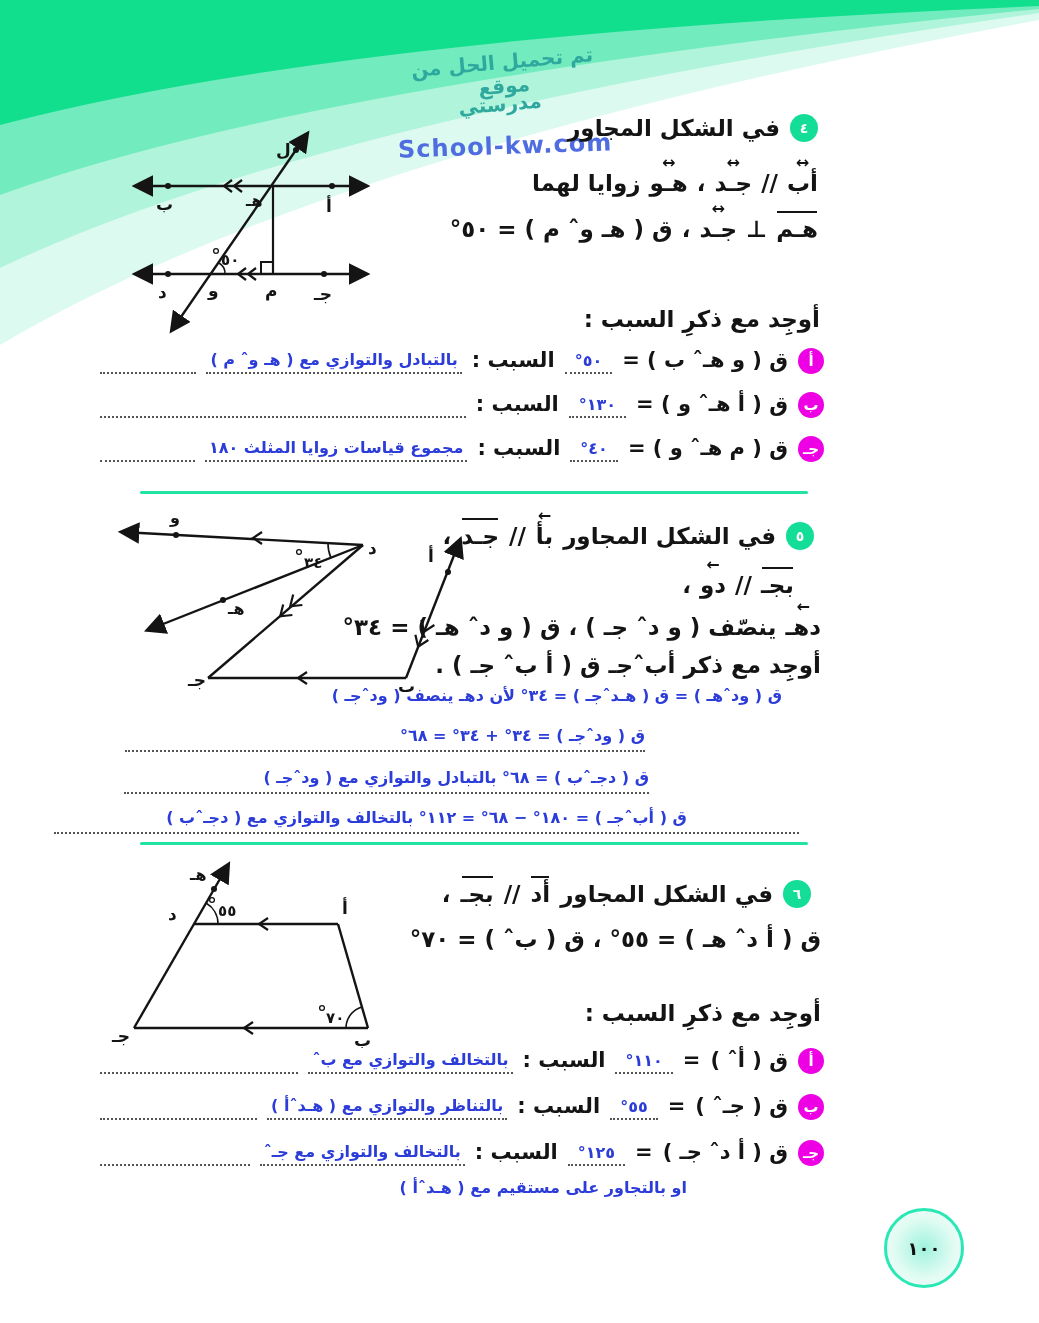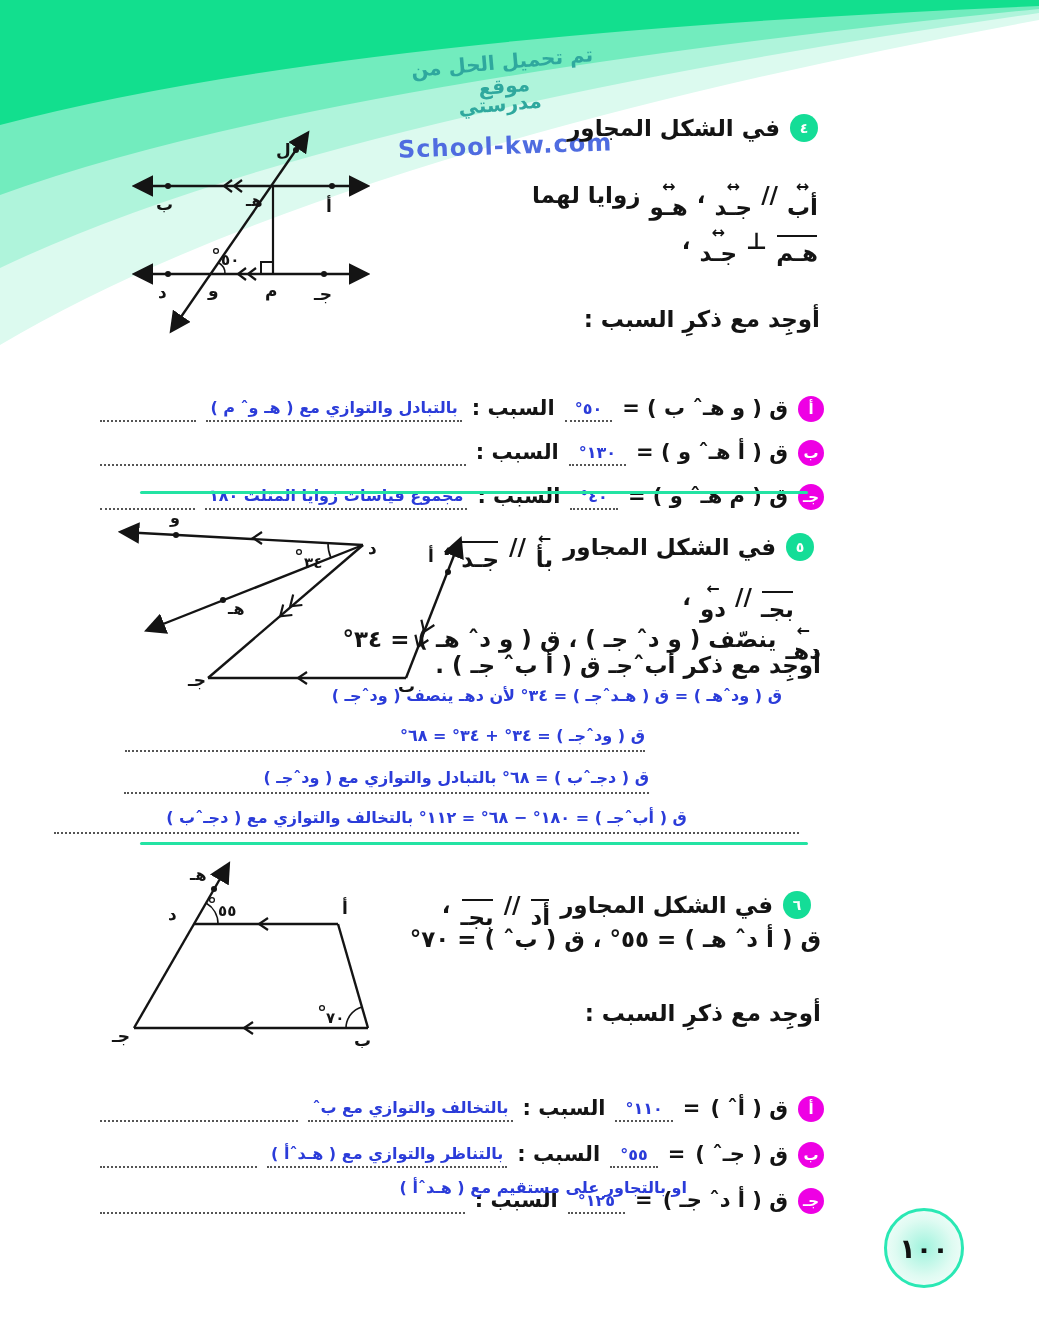"هـو" .mark { margin-top: 24px -> none }
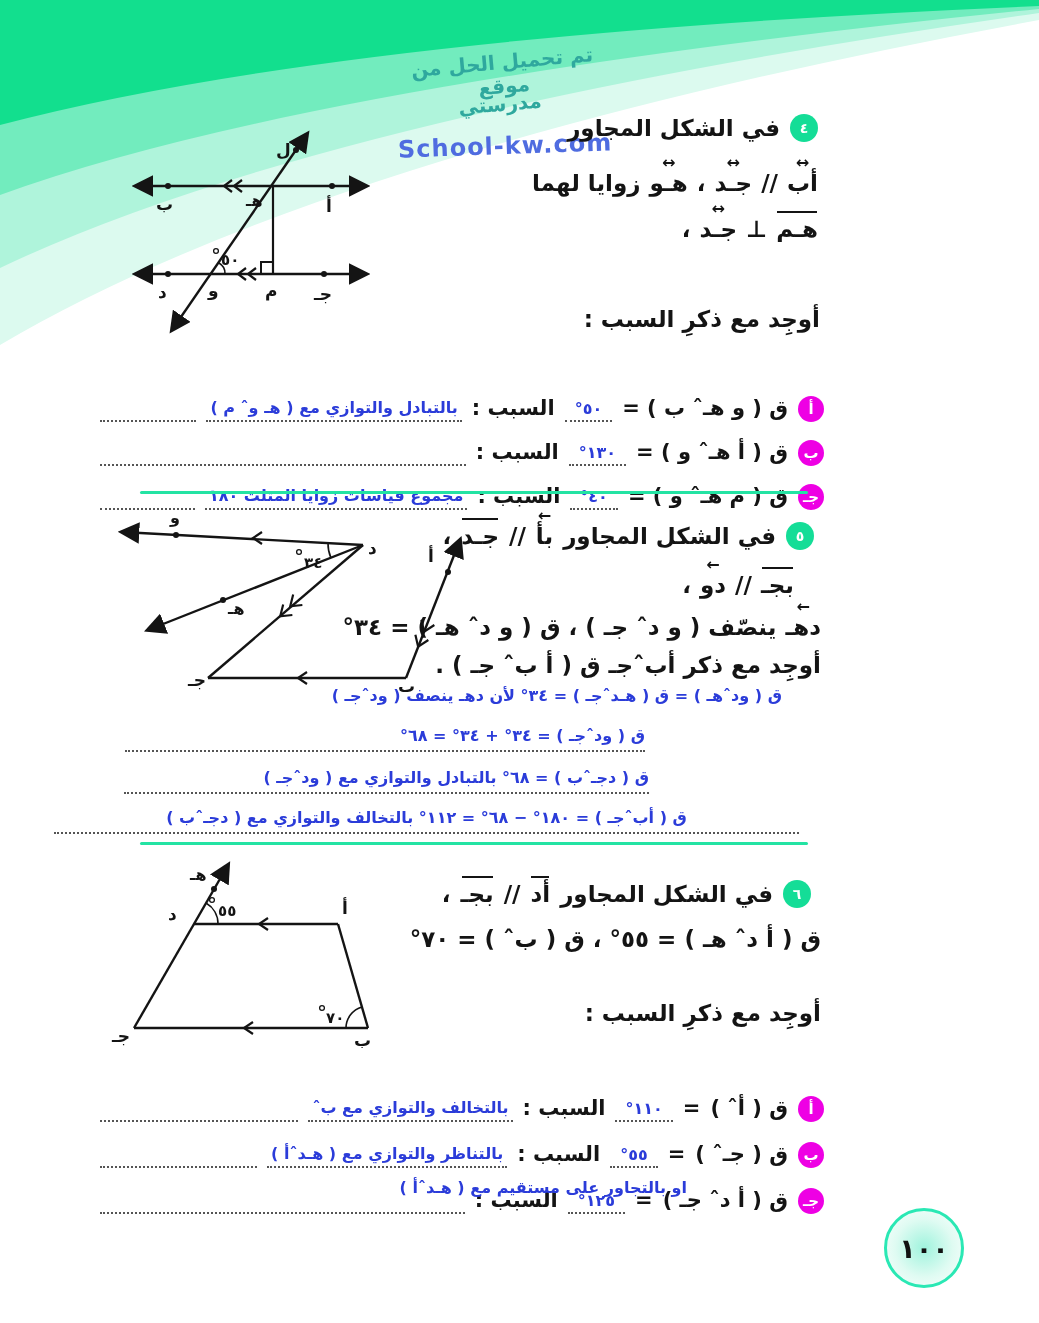"ق ( هـ وˆ م" span.seg { html: none -> <span>ق ( هـ وˆ م ) = ٥٠°</span> }
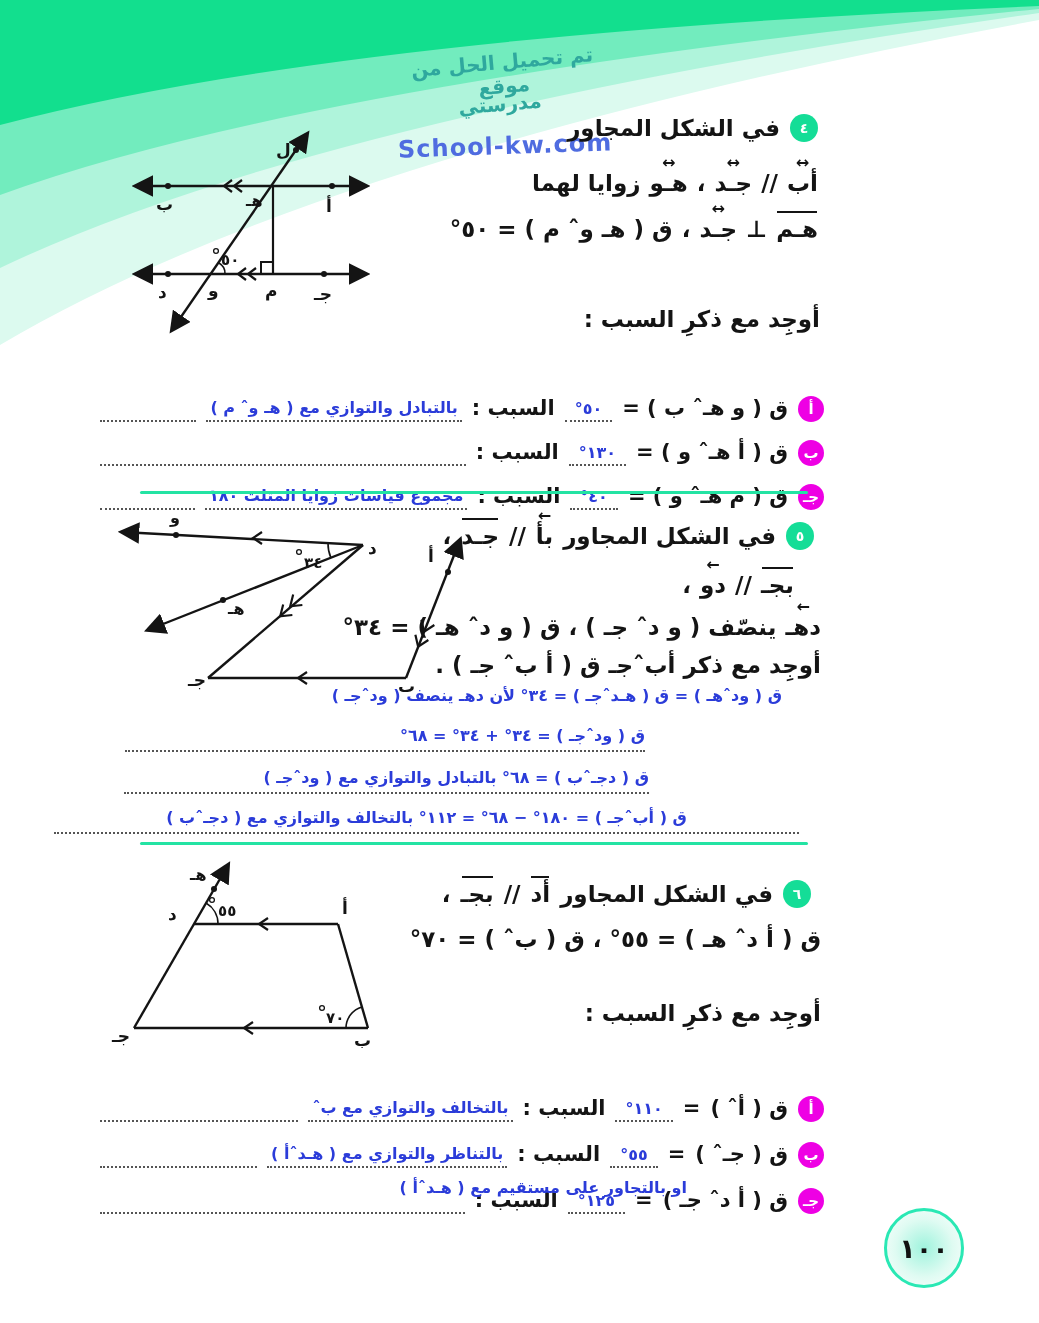"السبب :" .arow .expr { margin-top: 48px -> none }
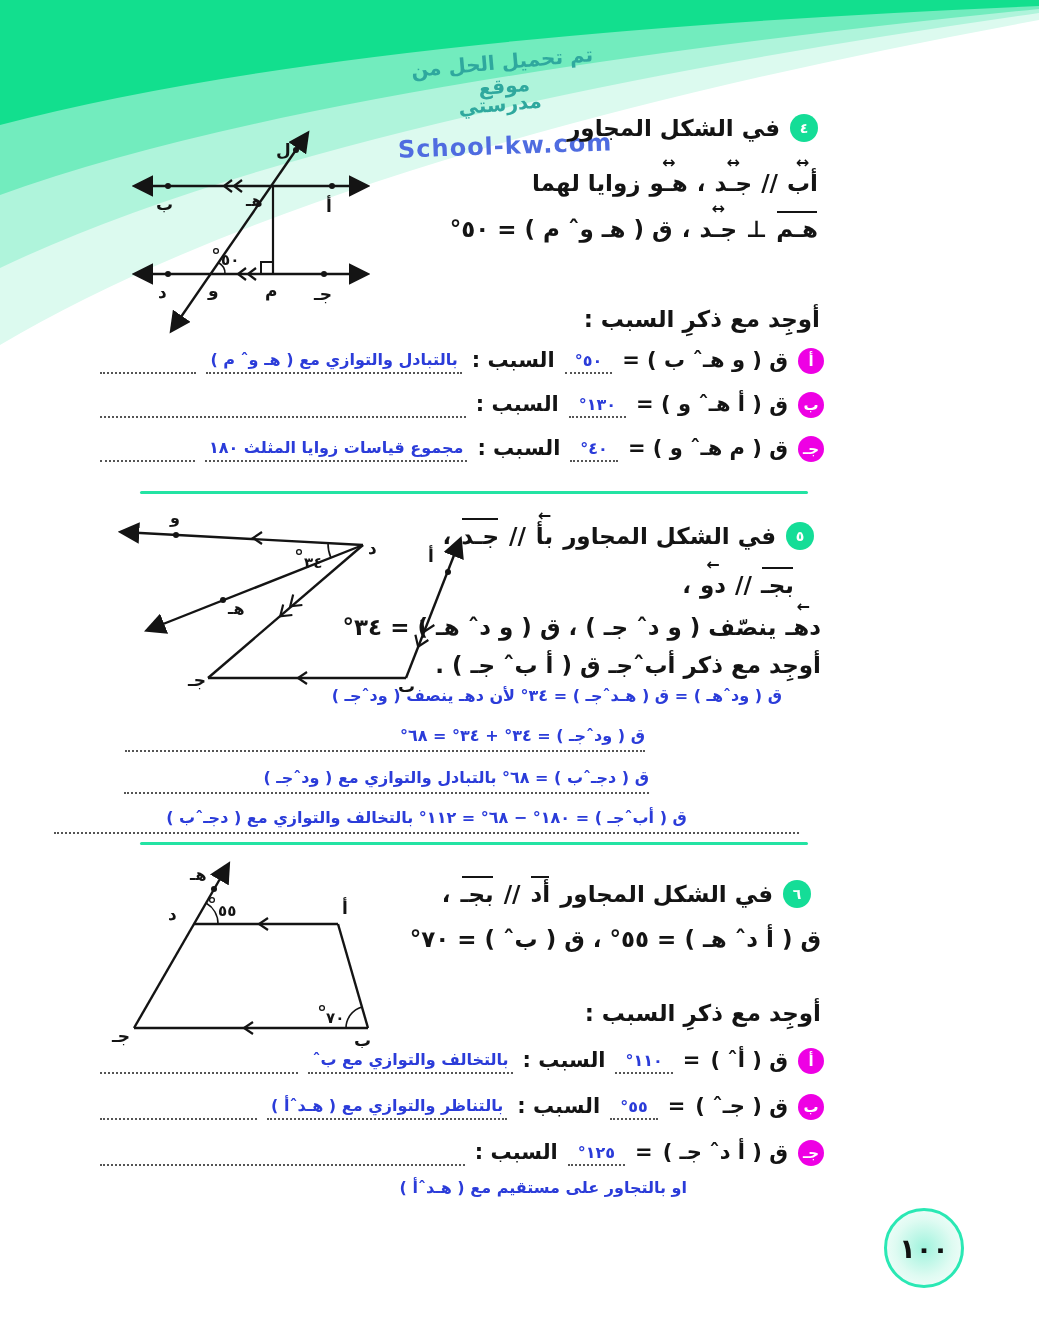"بالتخالف والتوازي مع جـˆ" span.reason { html: none -> <span>بالتخالف والتوازي مع جـˆ</span> }
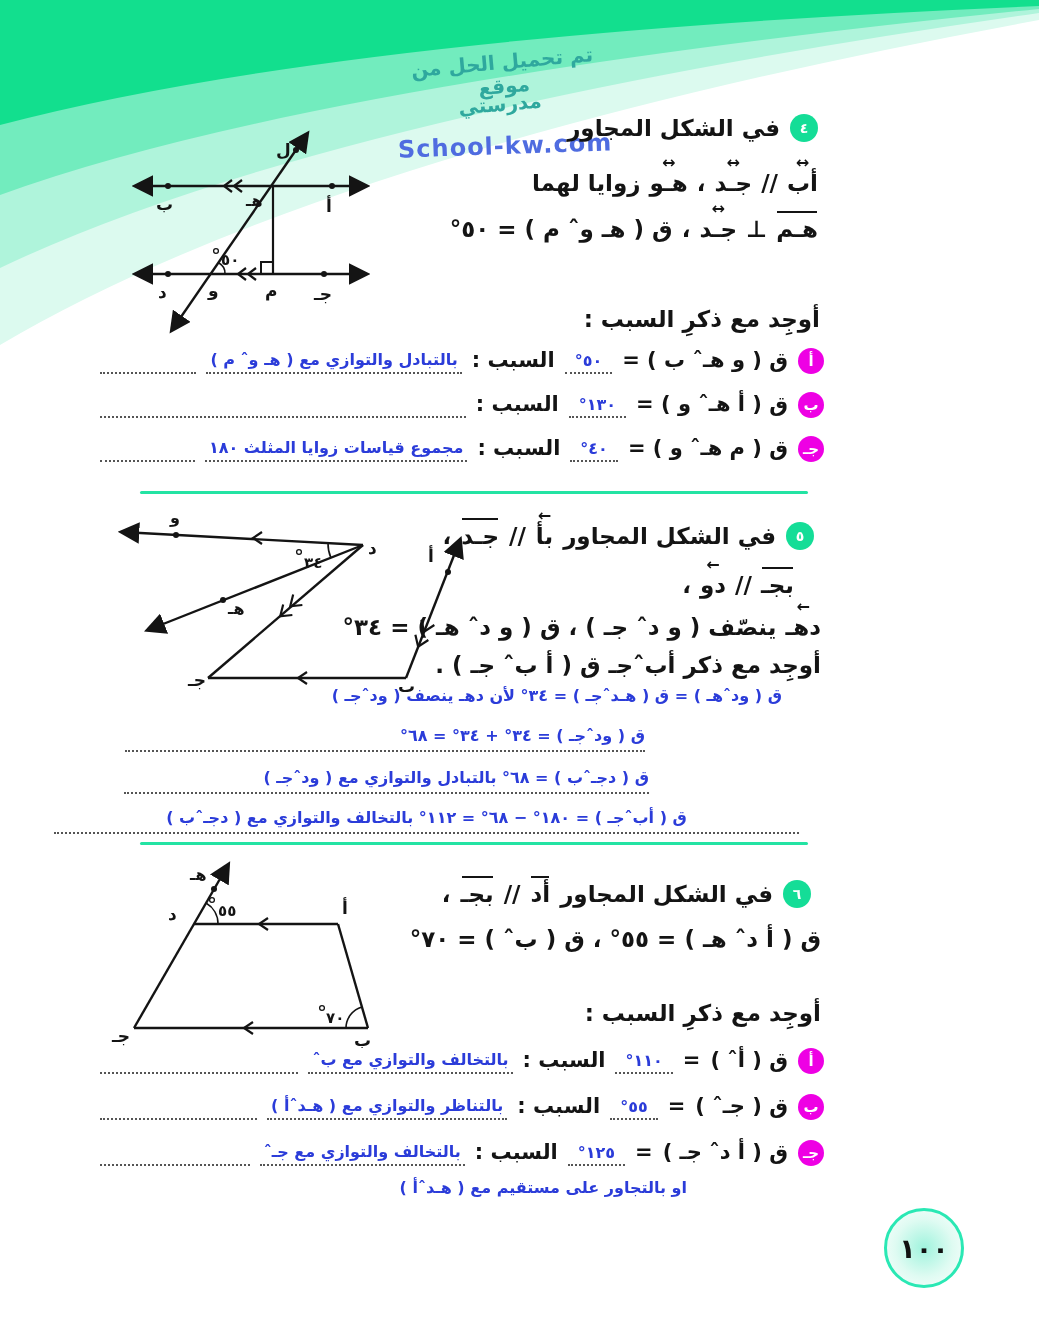"١٠٠" .pagenum { font-size: 27px -> 18px }
